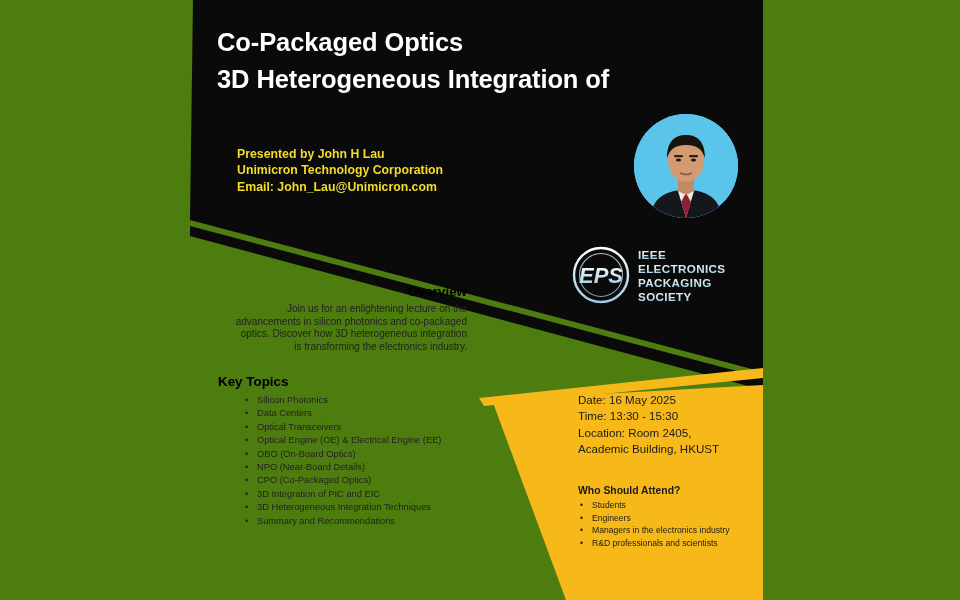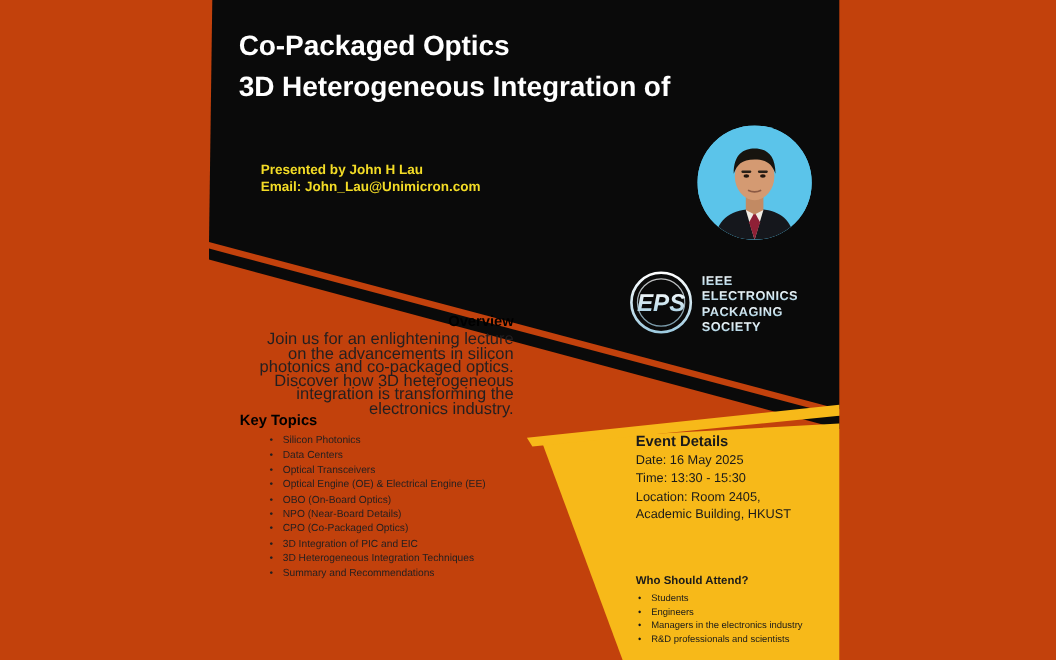"Co-Packaged Optics" #poster { background: #c2410c -> #4d7c0f }
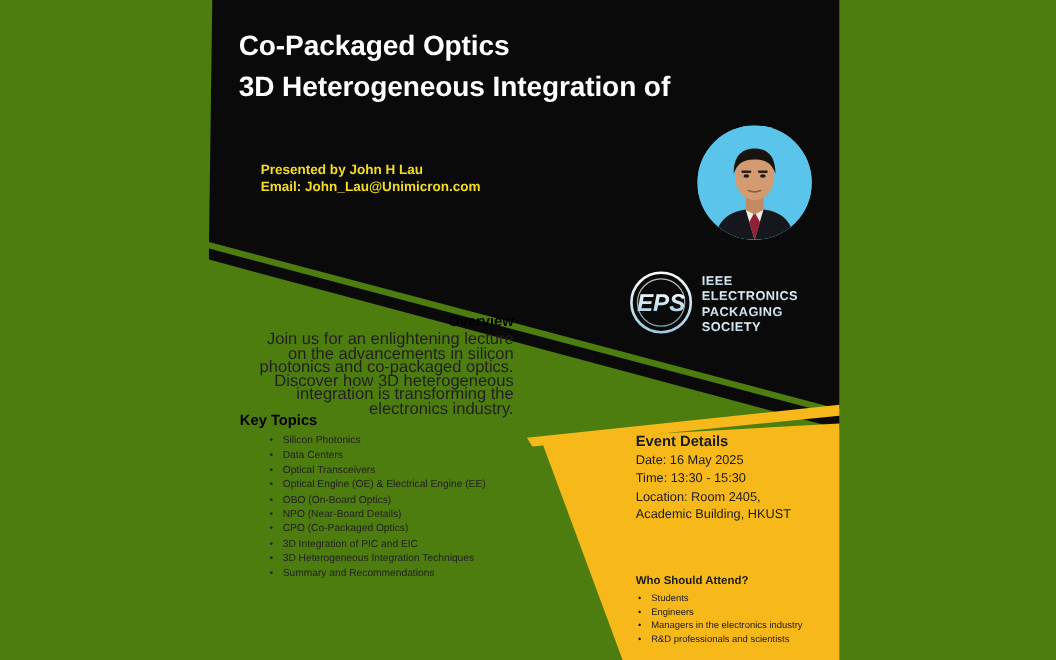"Unimicron Technology Corporation" div.presenter-line { html: none -> <div>Unimicron Technology Corporation</div> }
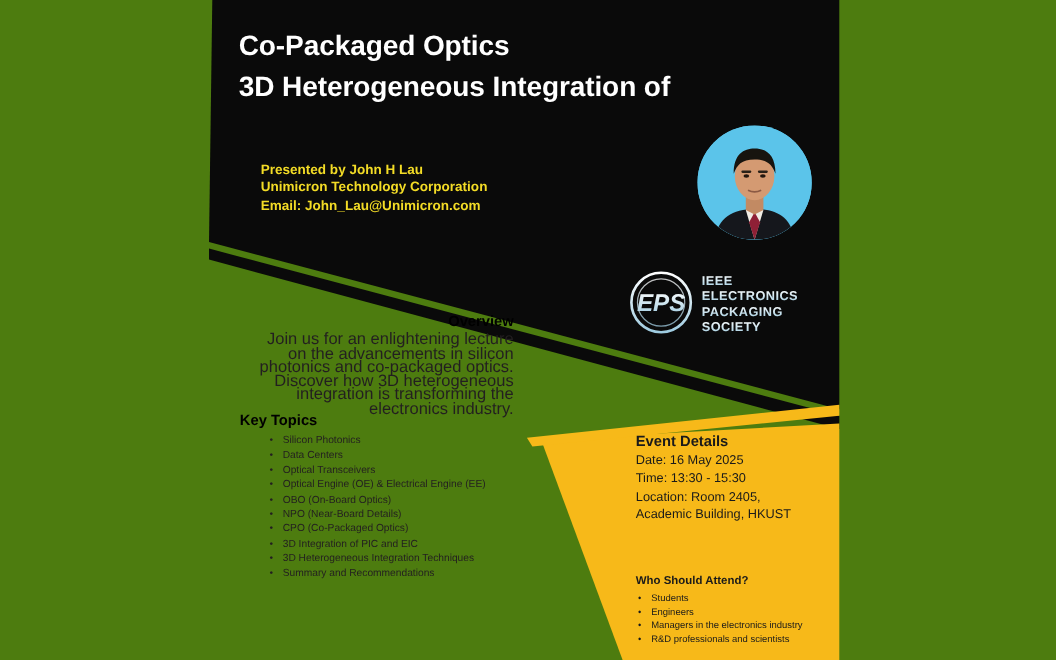"Join us for an enlightening" .overview-body { font-size: 15px -> 10px }
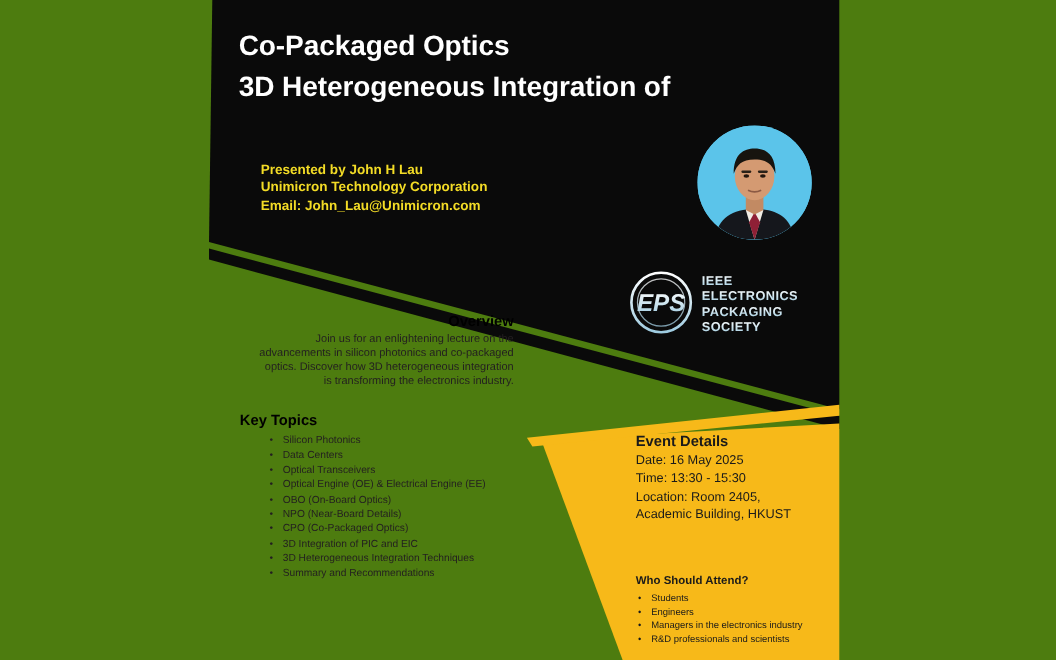"Event Details" div.sec-head-panel { html: <div>Event Details</div> -> none }
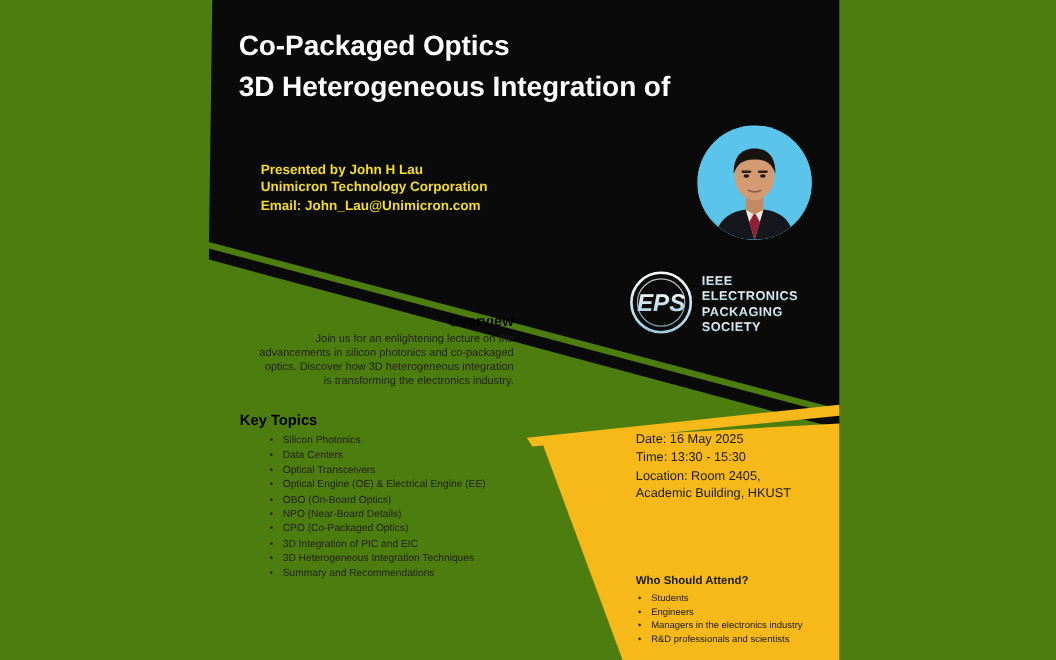"Who Should Attend?" .who-attend { top: 522px -> 484px }
